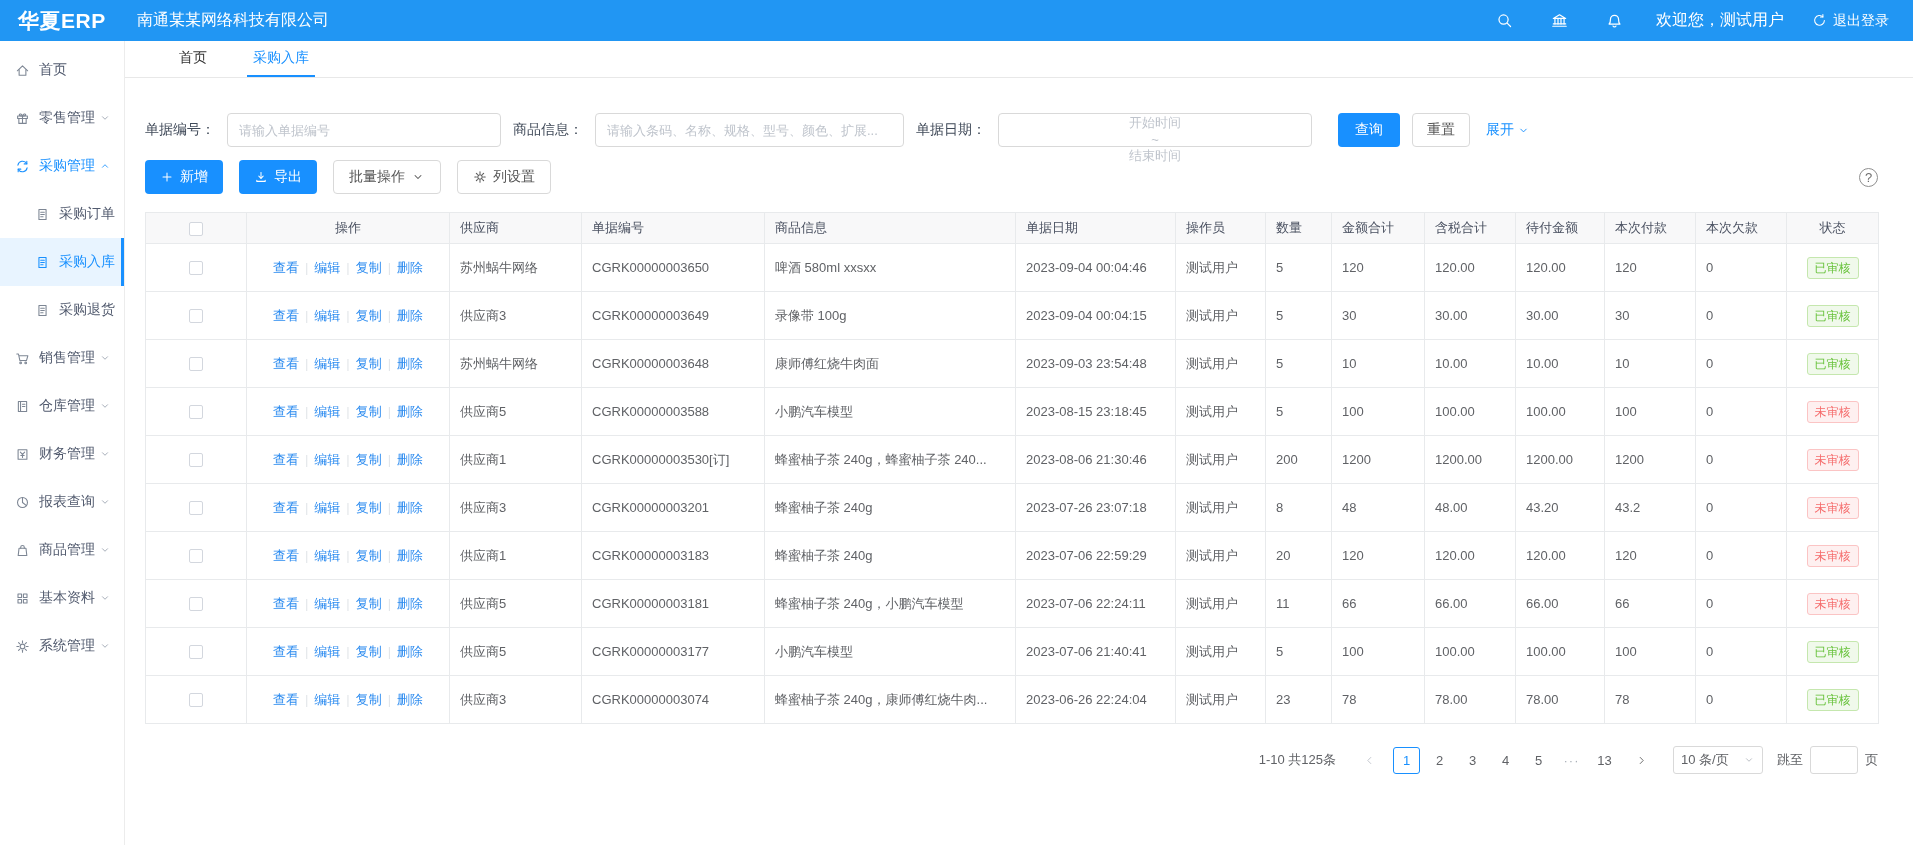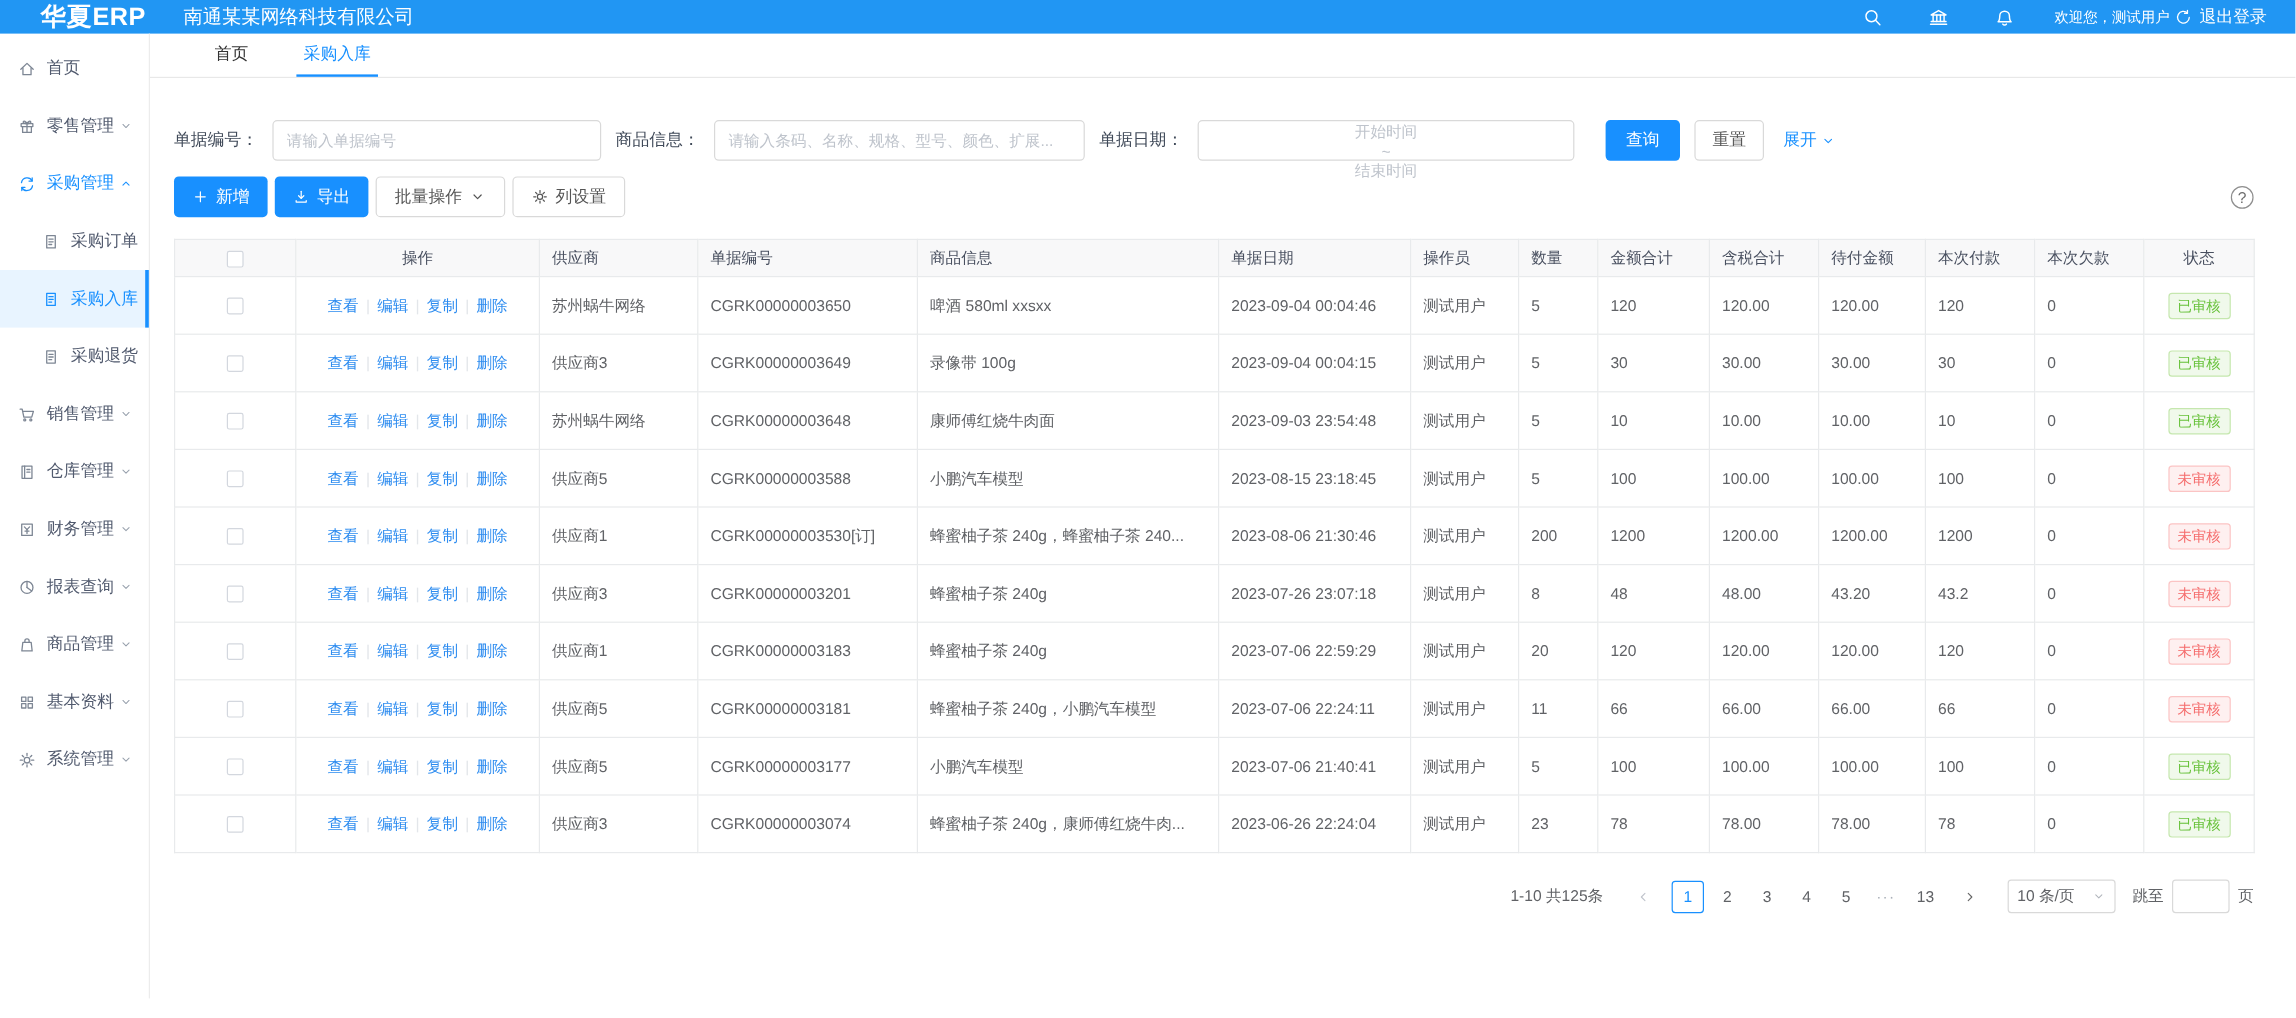"华夏ERP" .hdr { height: 28px -> 41px; padding-left: 16px -> none }
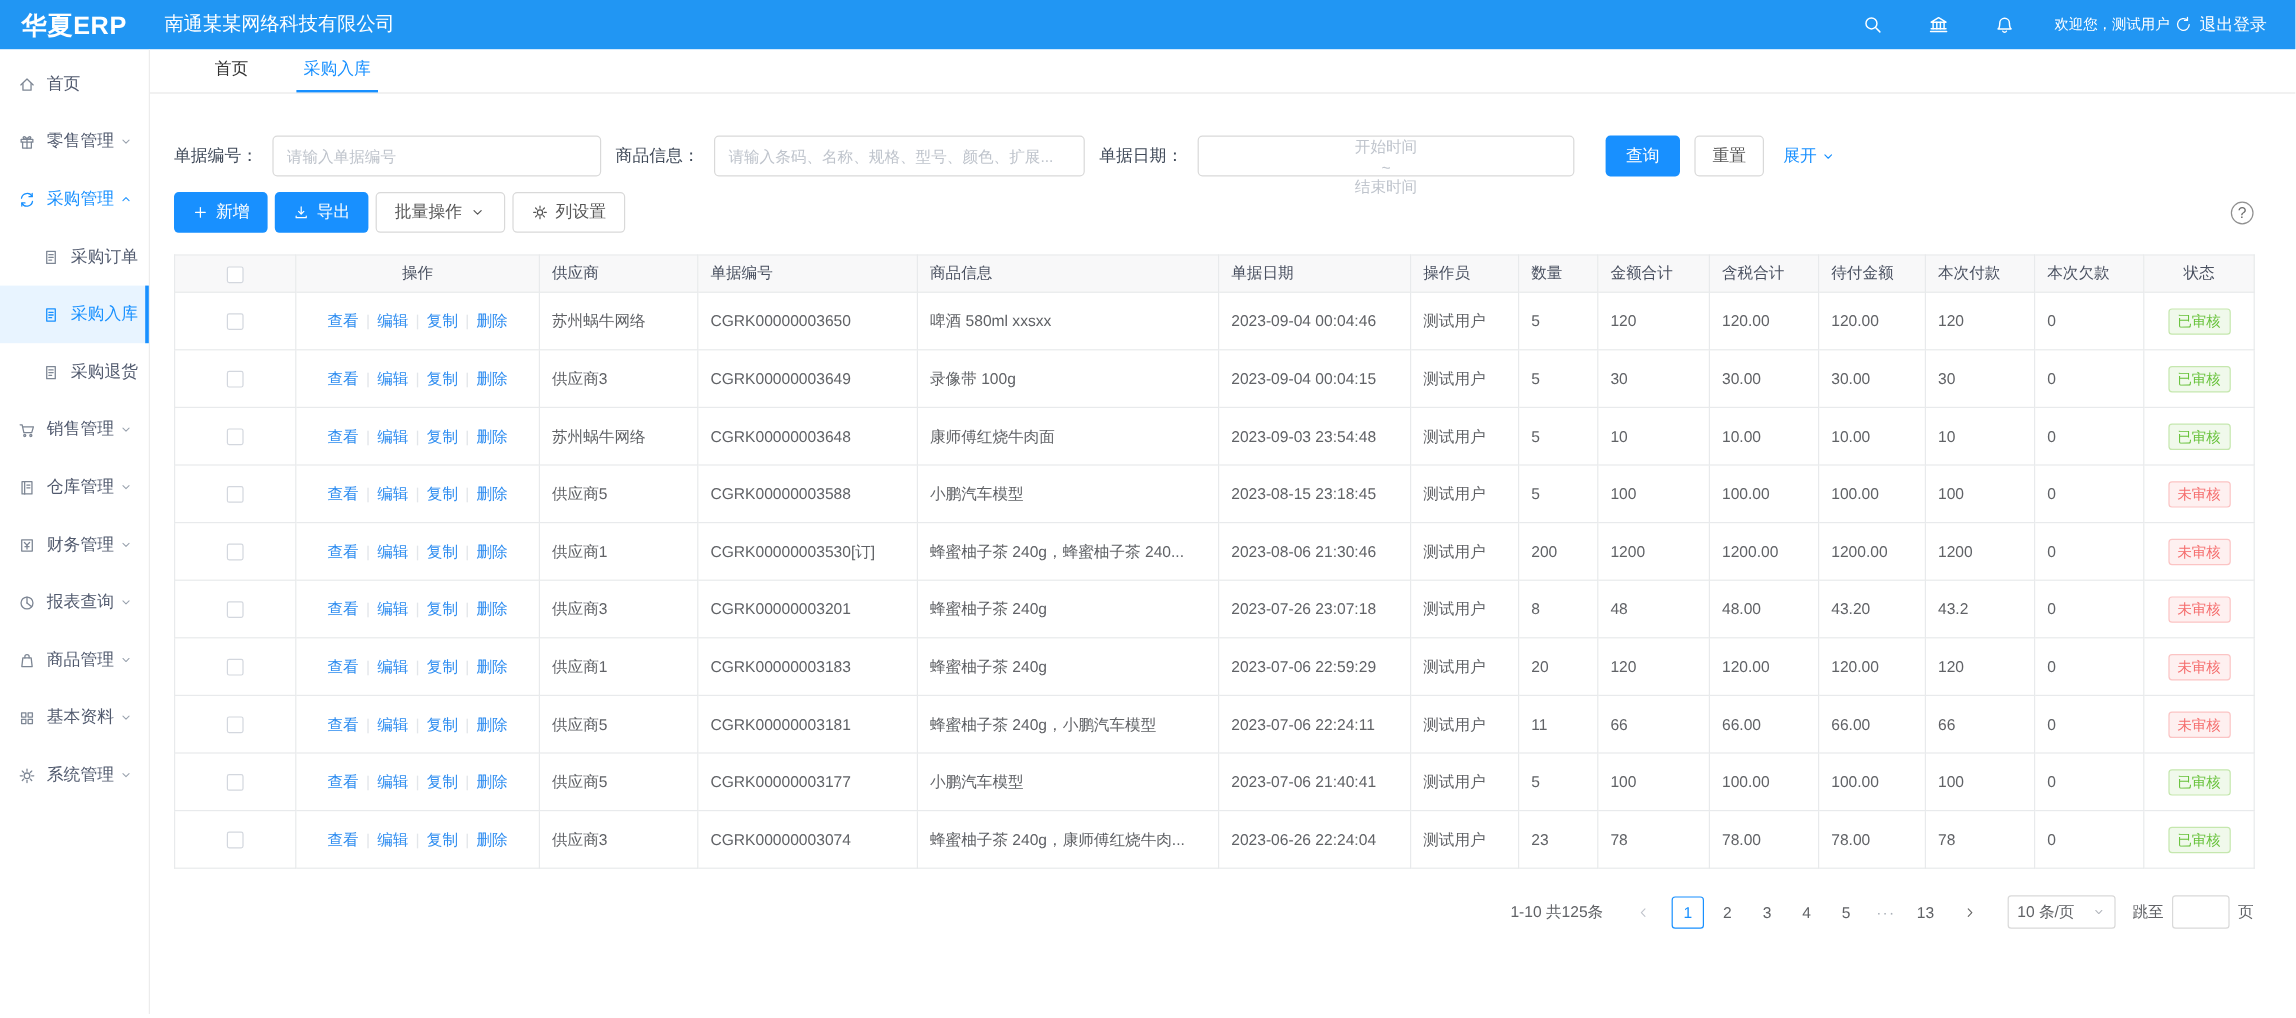"欢迎您，测试用户" .welcome { font-size: 12px -> 16px; margin: 0 4px 0 14px -> 0 28px 0 14px }
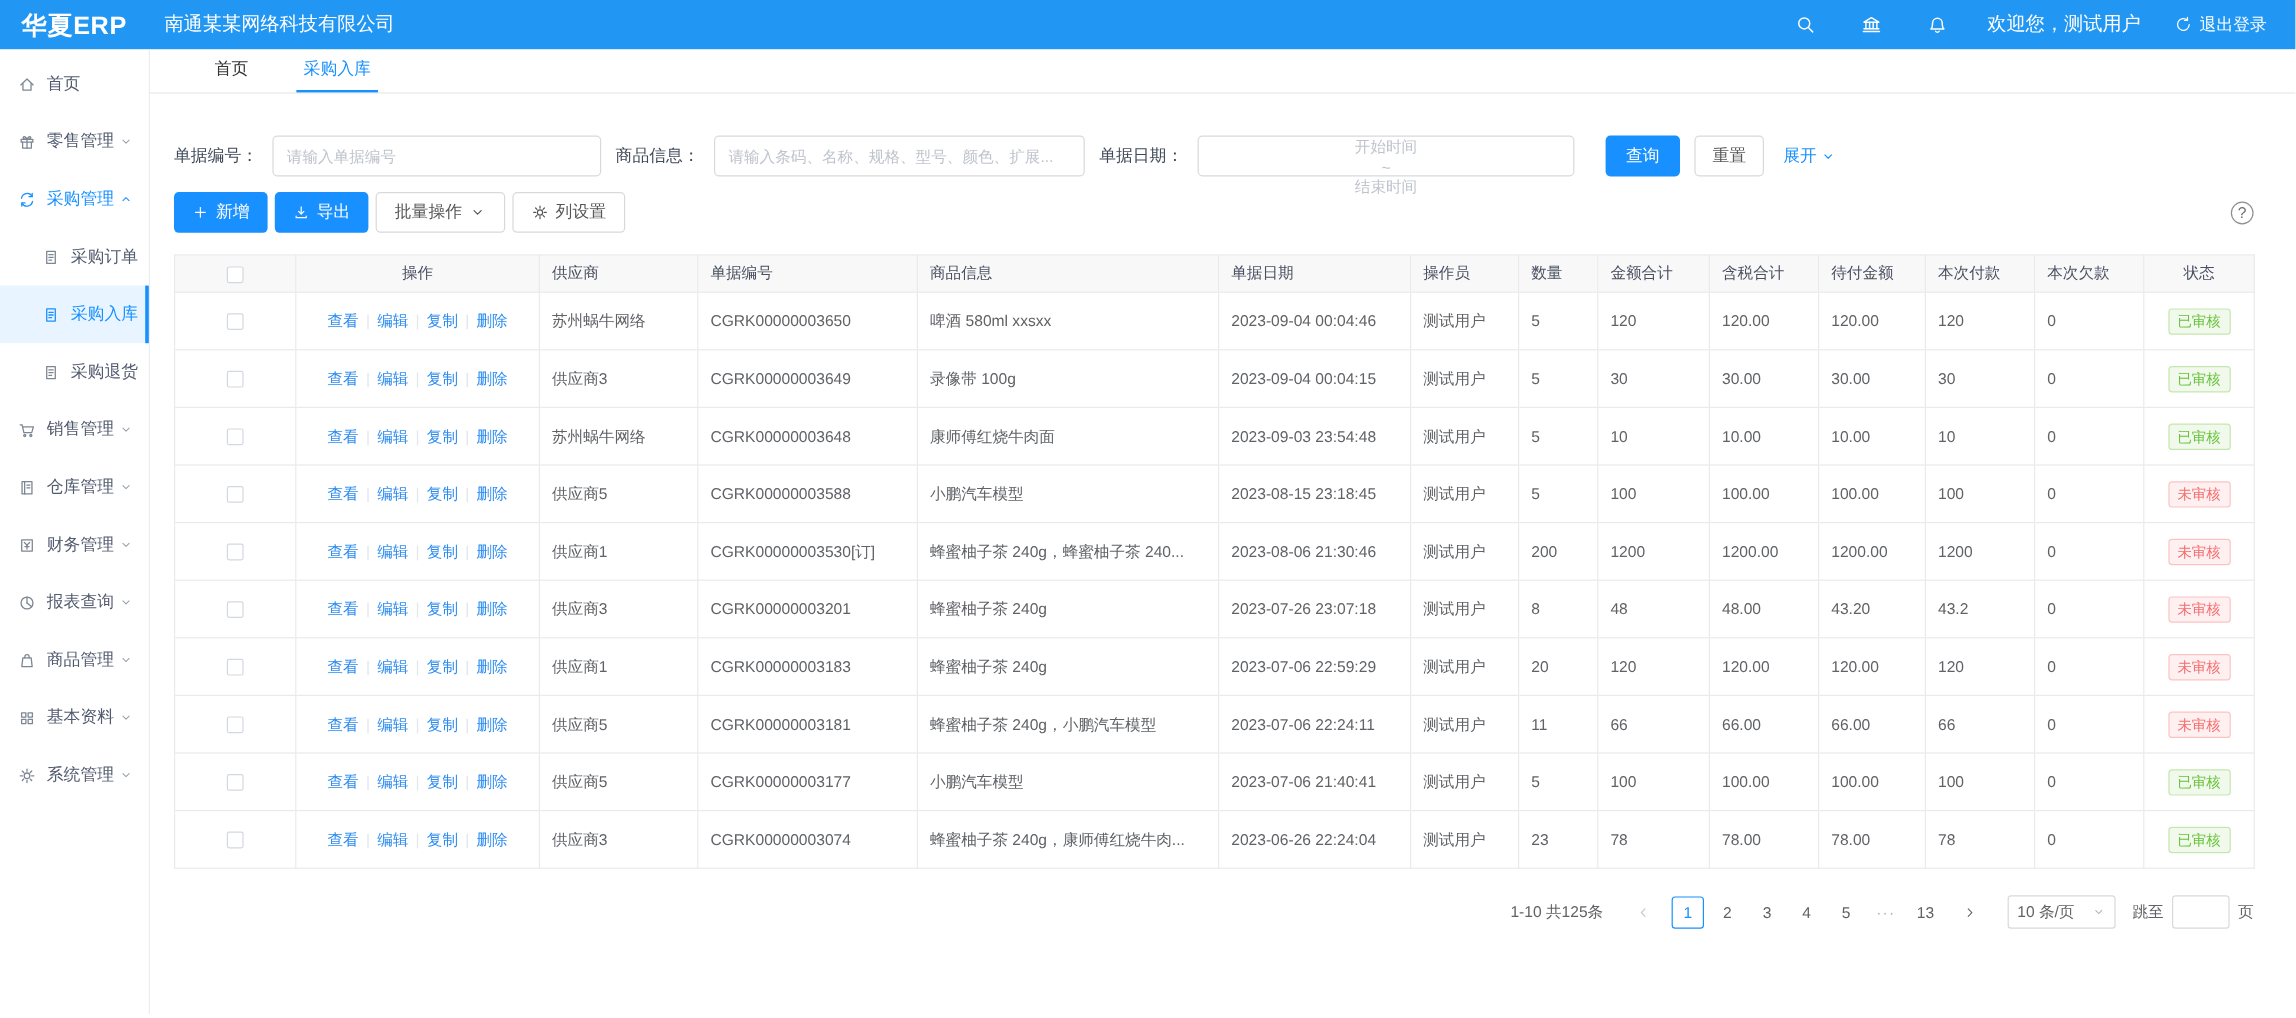"新增" .toolbar { gap: 6px -> 16px }
